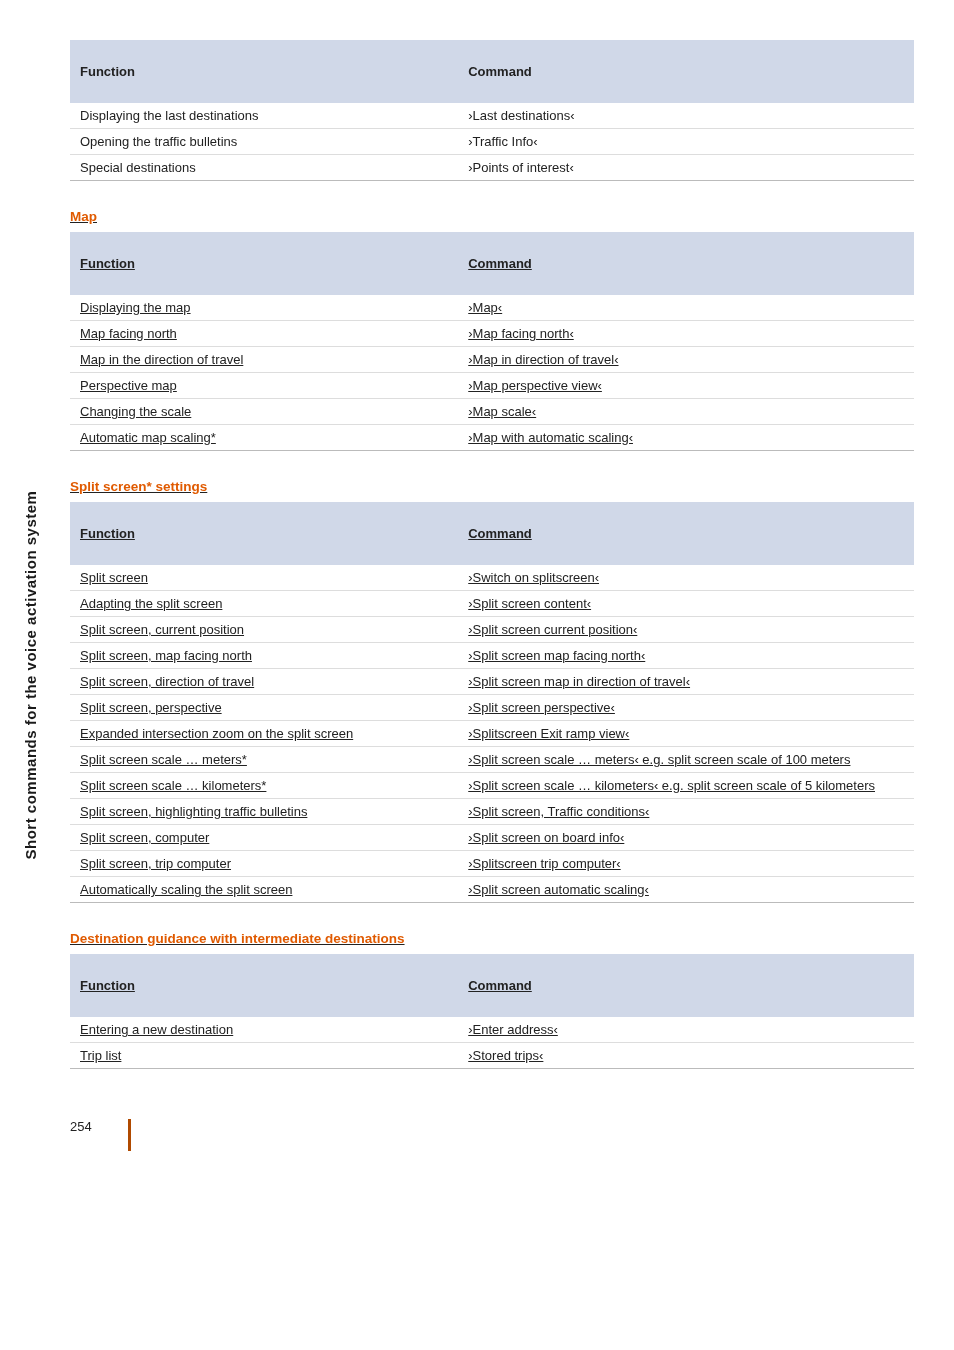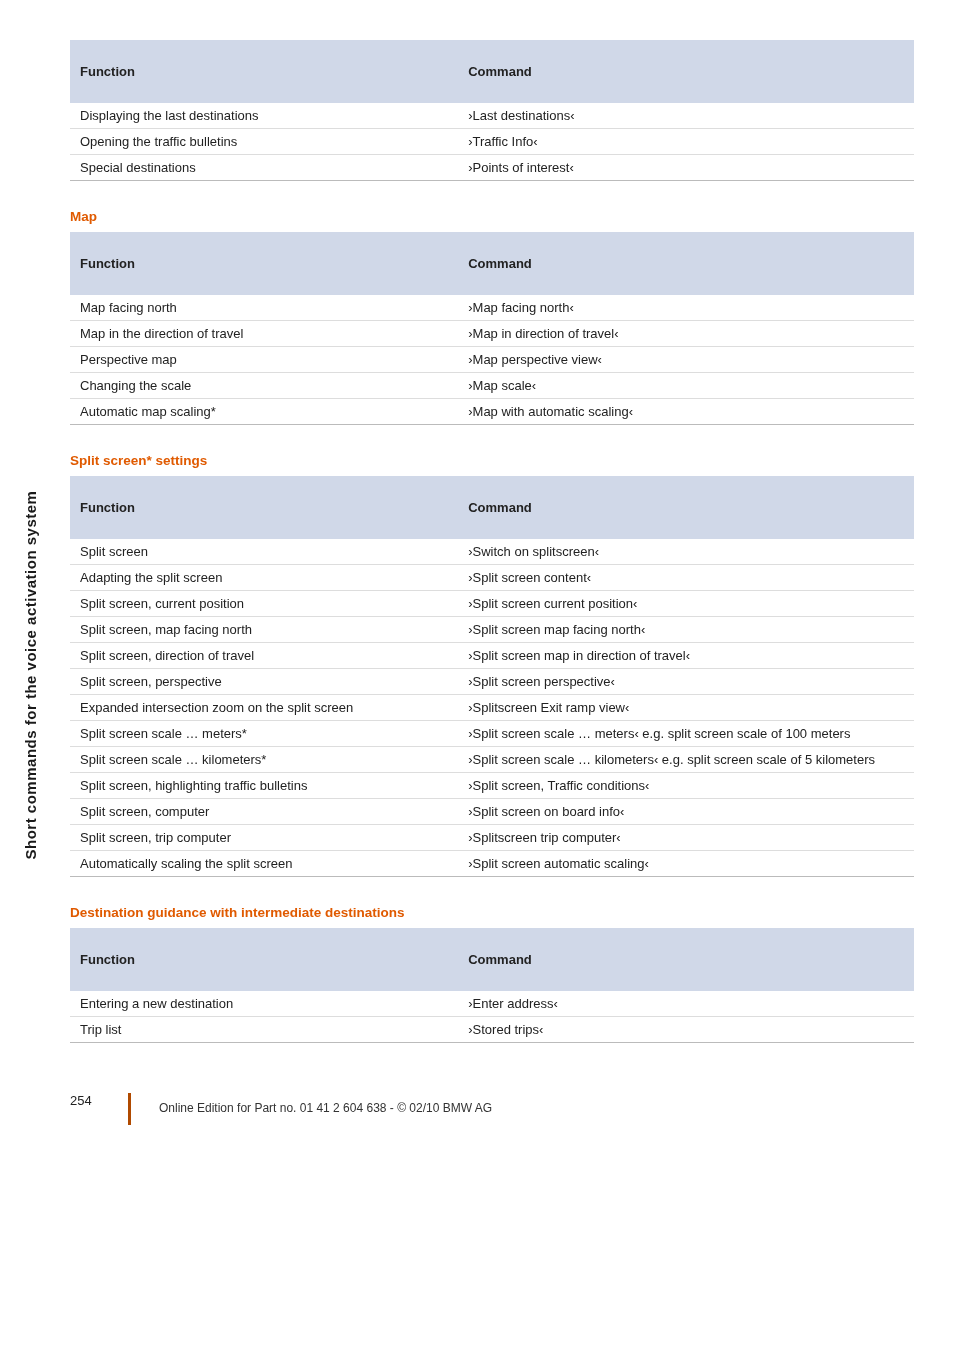"Map" .section { text-decoration: none -> underline }
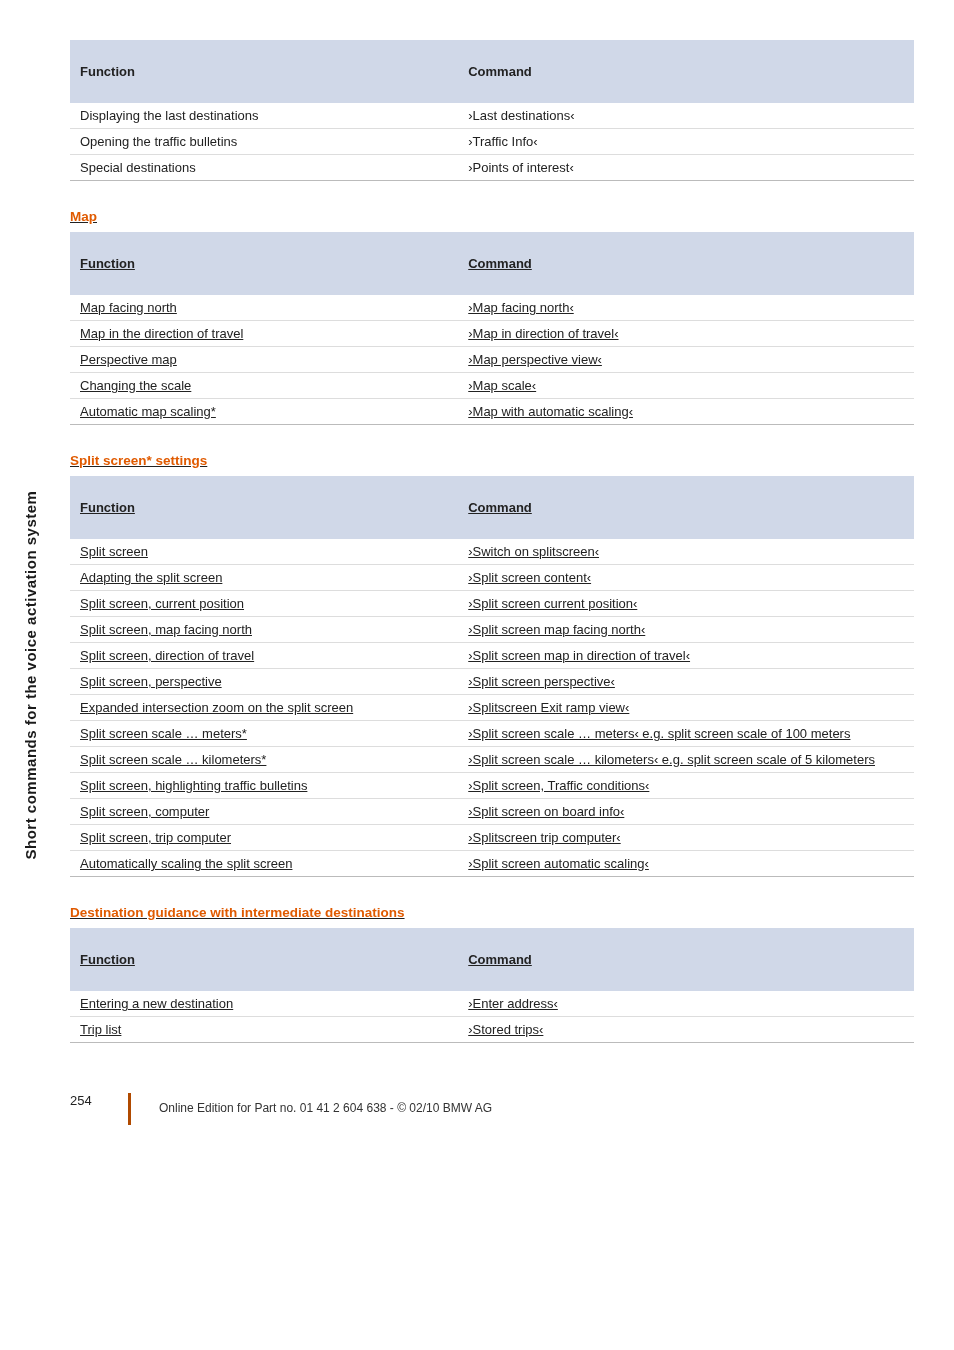"Displaying the map" tr { html: none -> <tr> <td>Displaying the map</td> <td>›Map‹</td> </tr> }
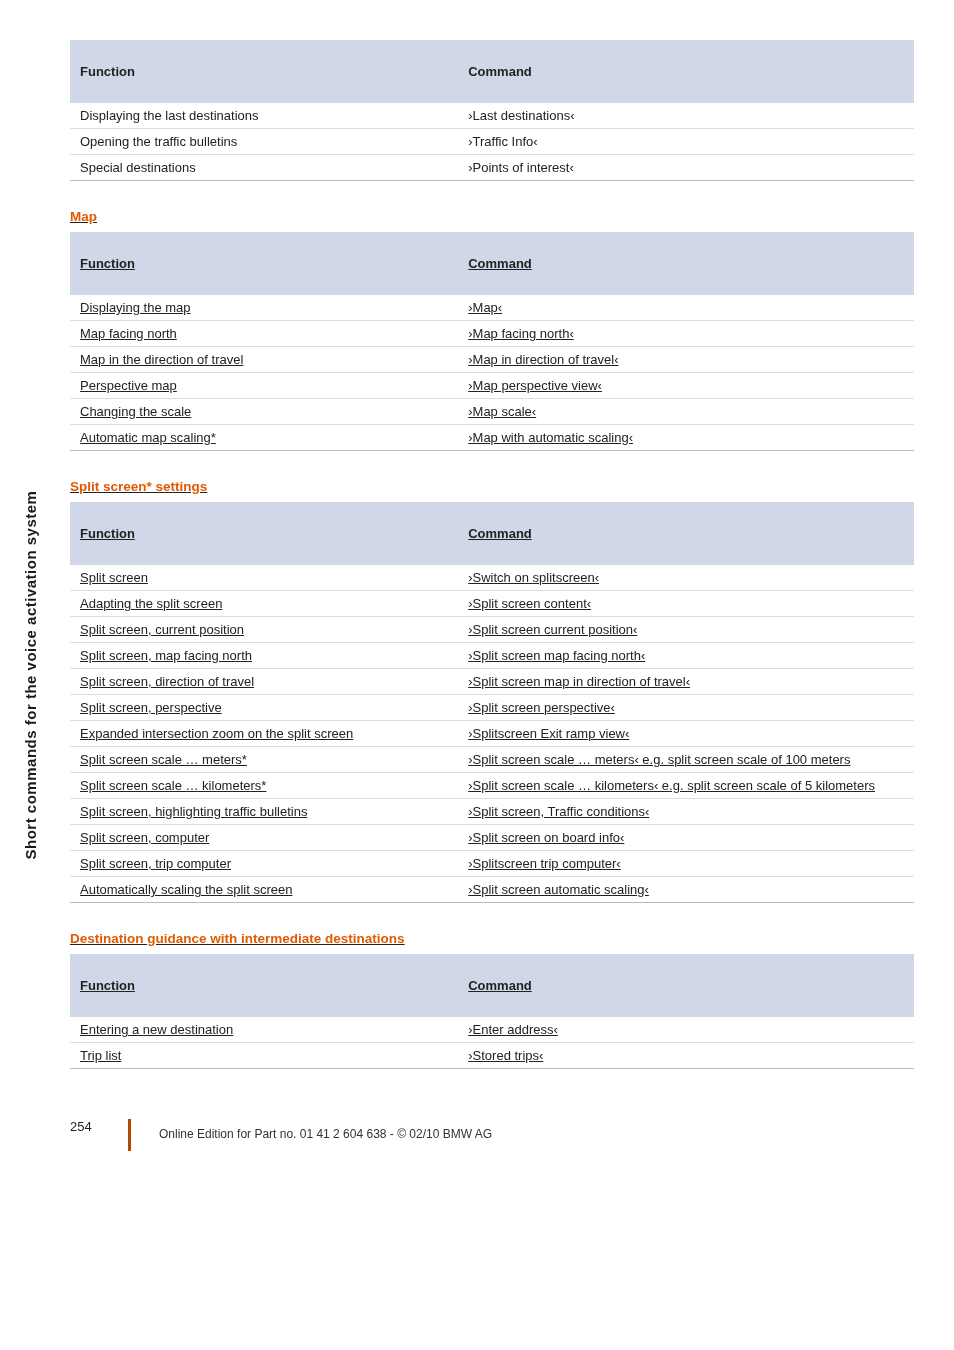"Online Edition for Part no." span.footer-text { html: <span>Online Edition for Part no. 01 41 2 604 638 - © 02/10 BMW AG</span> -> none }
